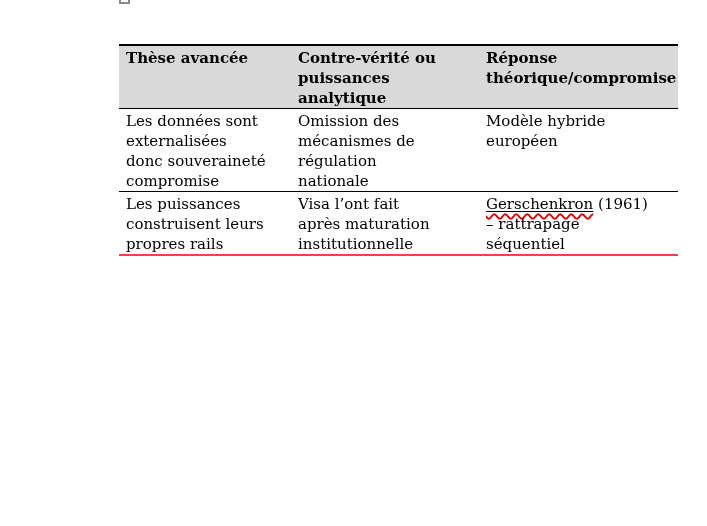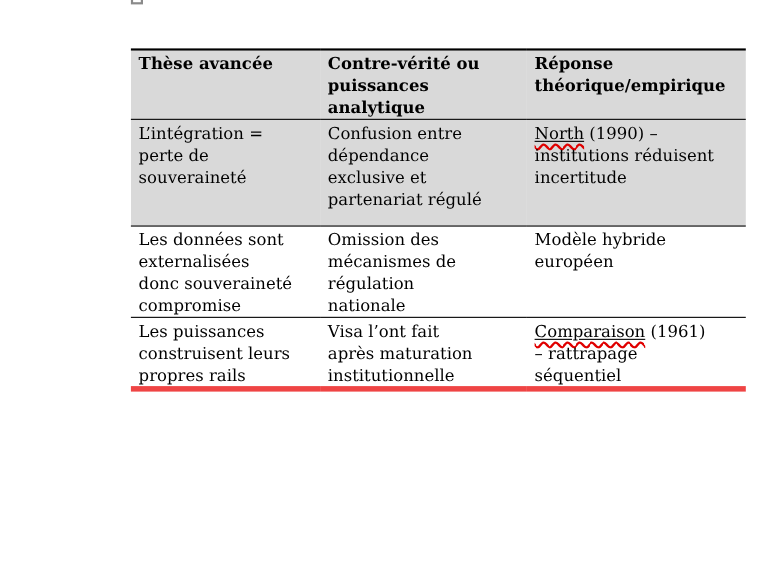"Réponse" th { text: théorique/empirique -> théorique/compromise }
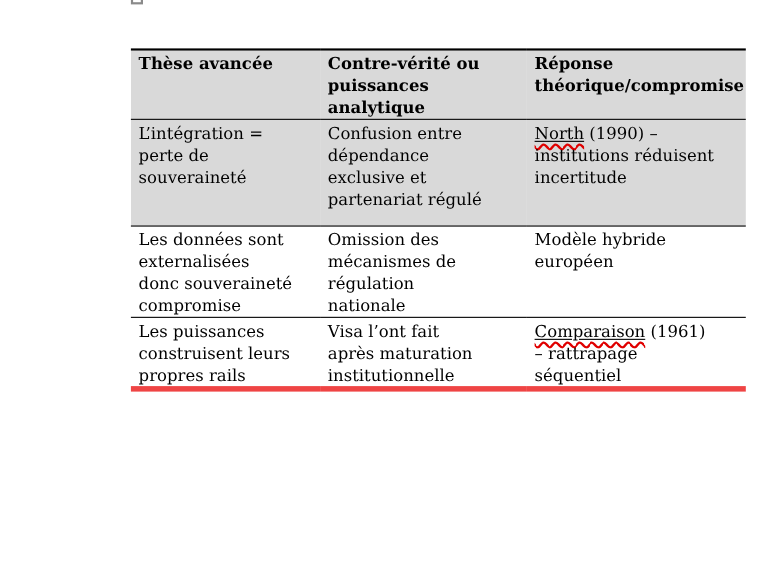"L’intégration =" tr.shaded { html: <tr> <td>L’intégration = perte de souveraineté</td> <td>Confusion entre dépendance exclusive et partenariat régulé</td> <td><span><span>North</span></span><span> (1990) – institutions réduisent incertitude</span></td> </tr> -> none }
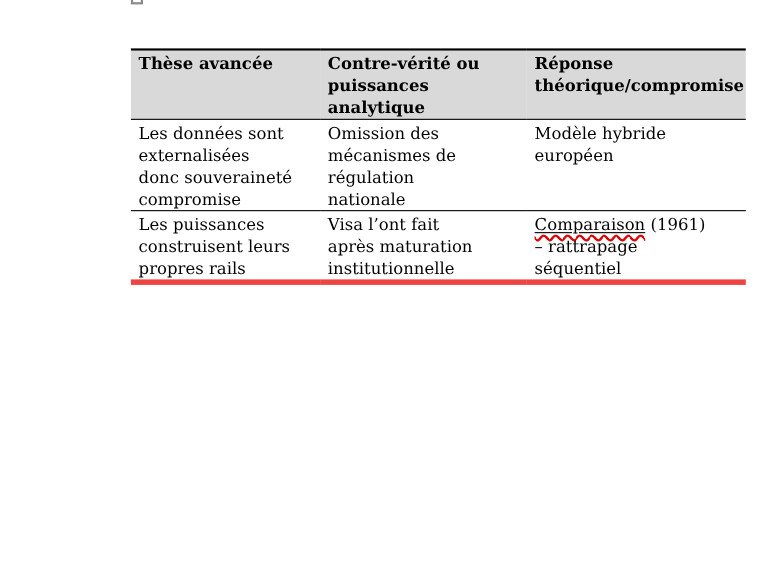"Les puissances" .doc-table tr:last-child td { border-bottom: 5px solid #ef4444 -> 2px solid #ef4444 }
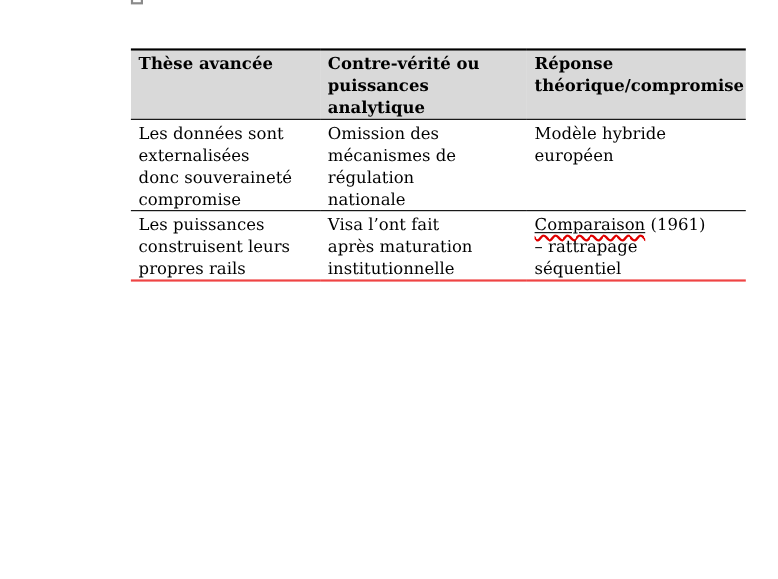"Comparaison" span.spi { text: Comparaison -> Gerschenkron }
